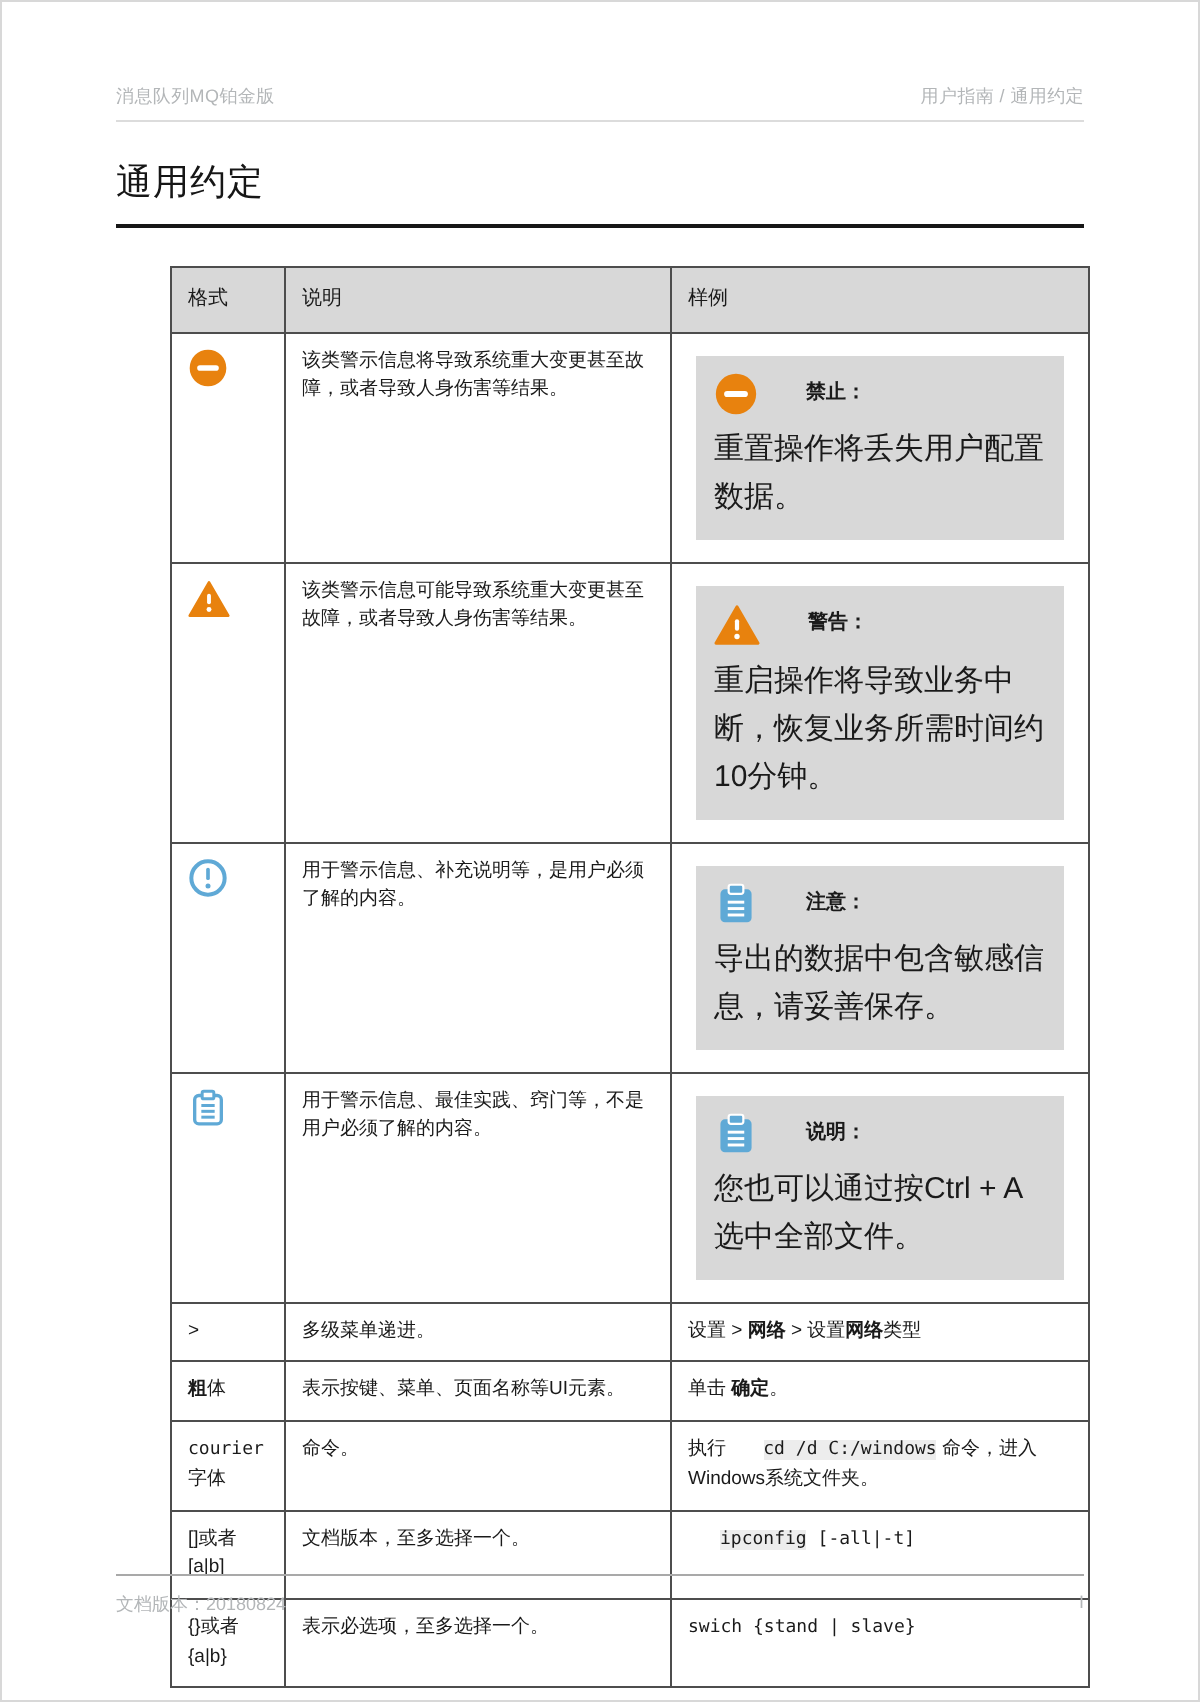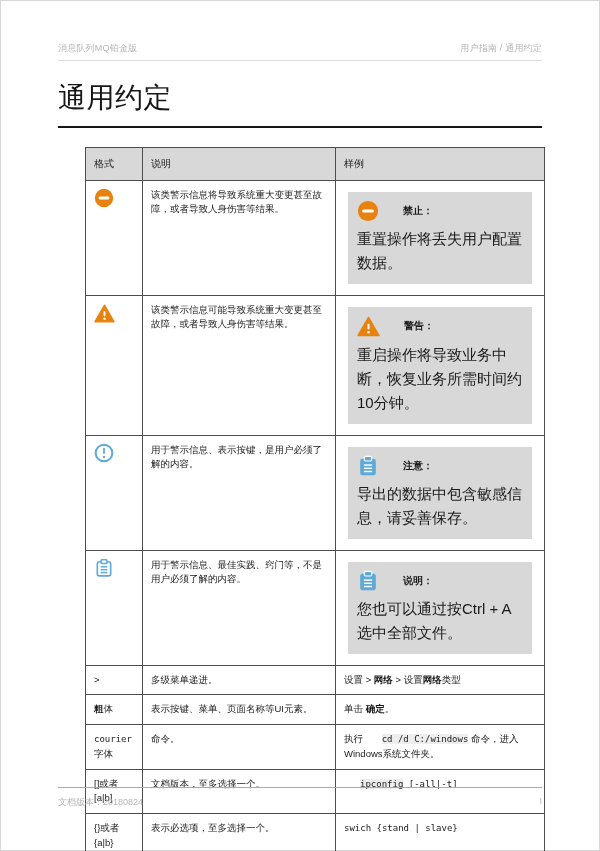"通用约定" .doc-title { font-size: 28px -> 18px }
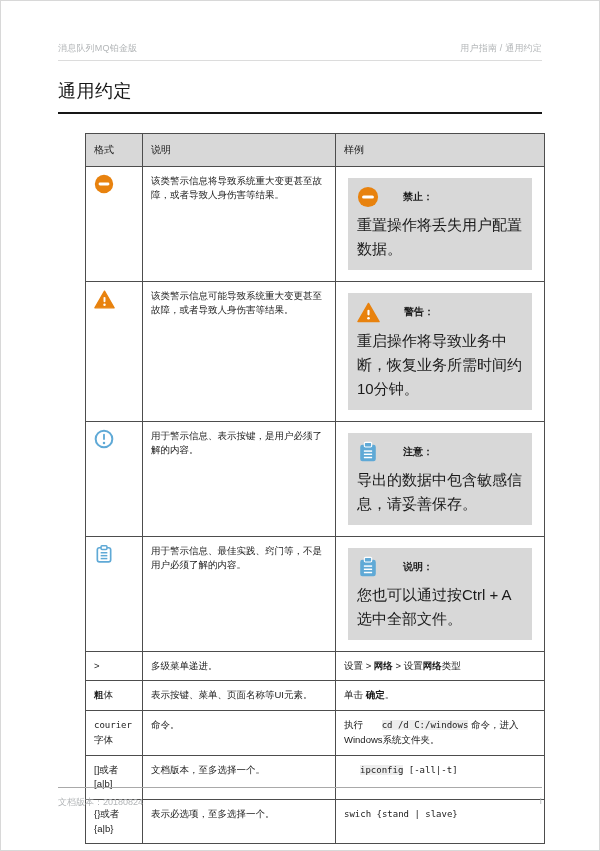"用于警示信息、表示按键，是用户必须了解的内容。" td { text: 表示按键 -> 补充说明等 }
